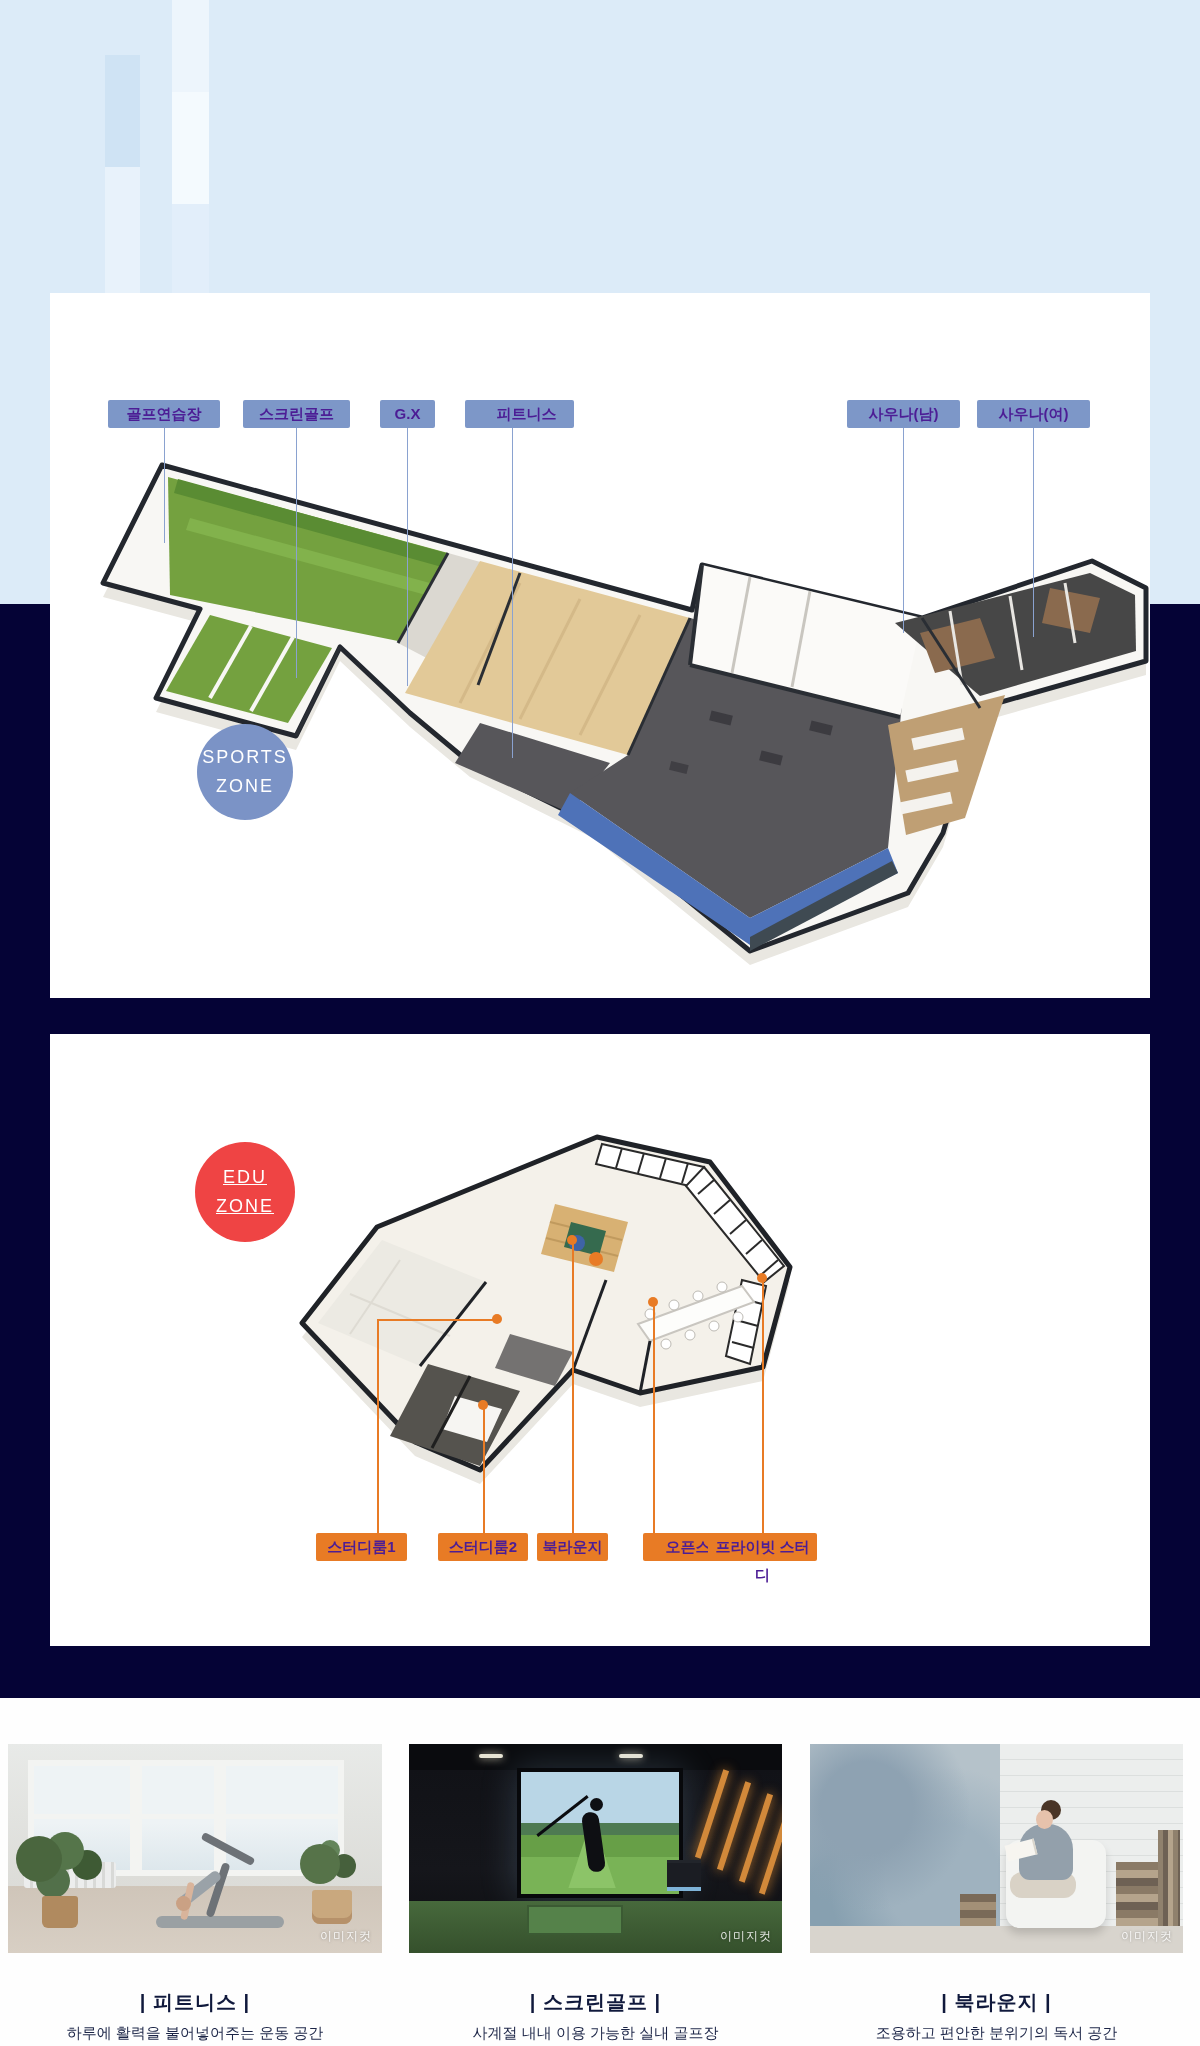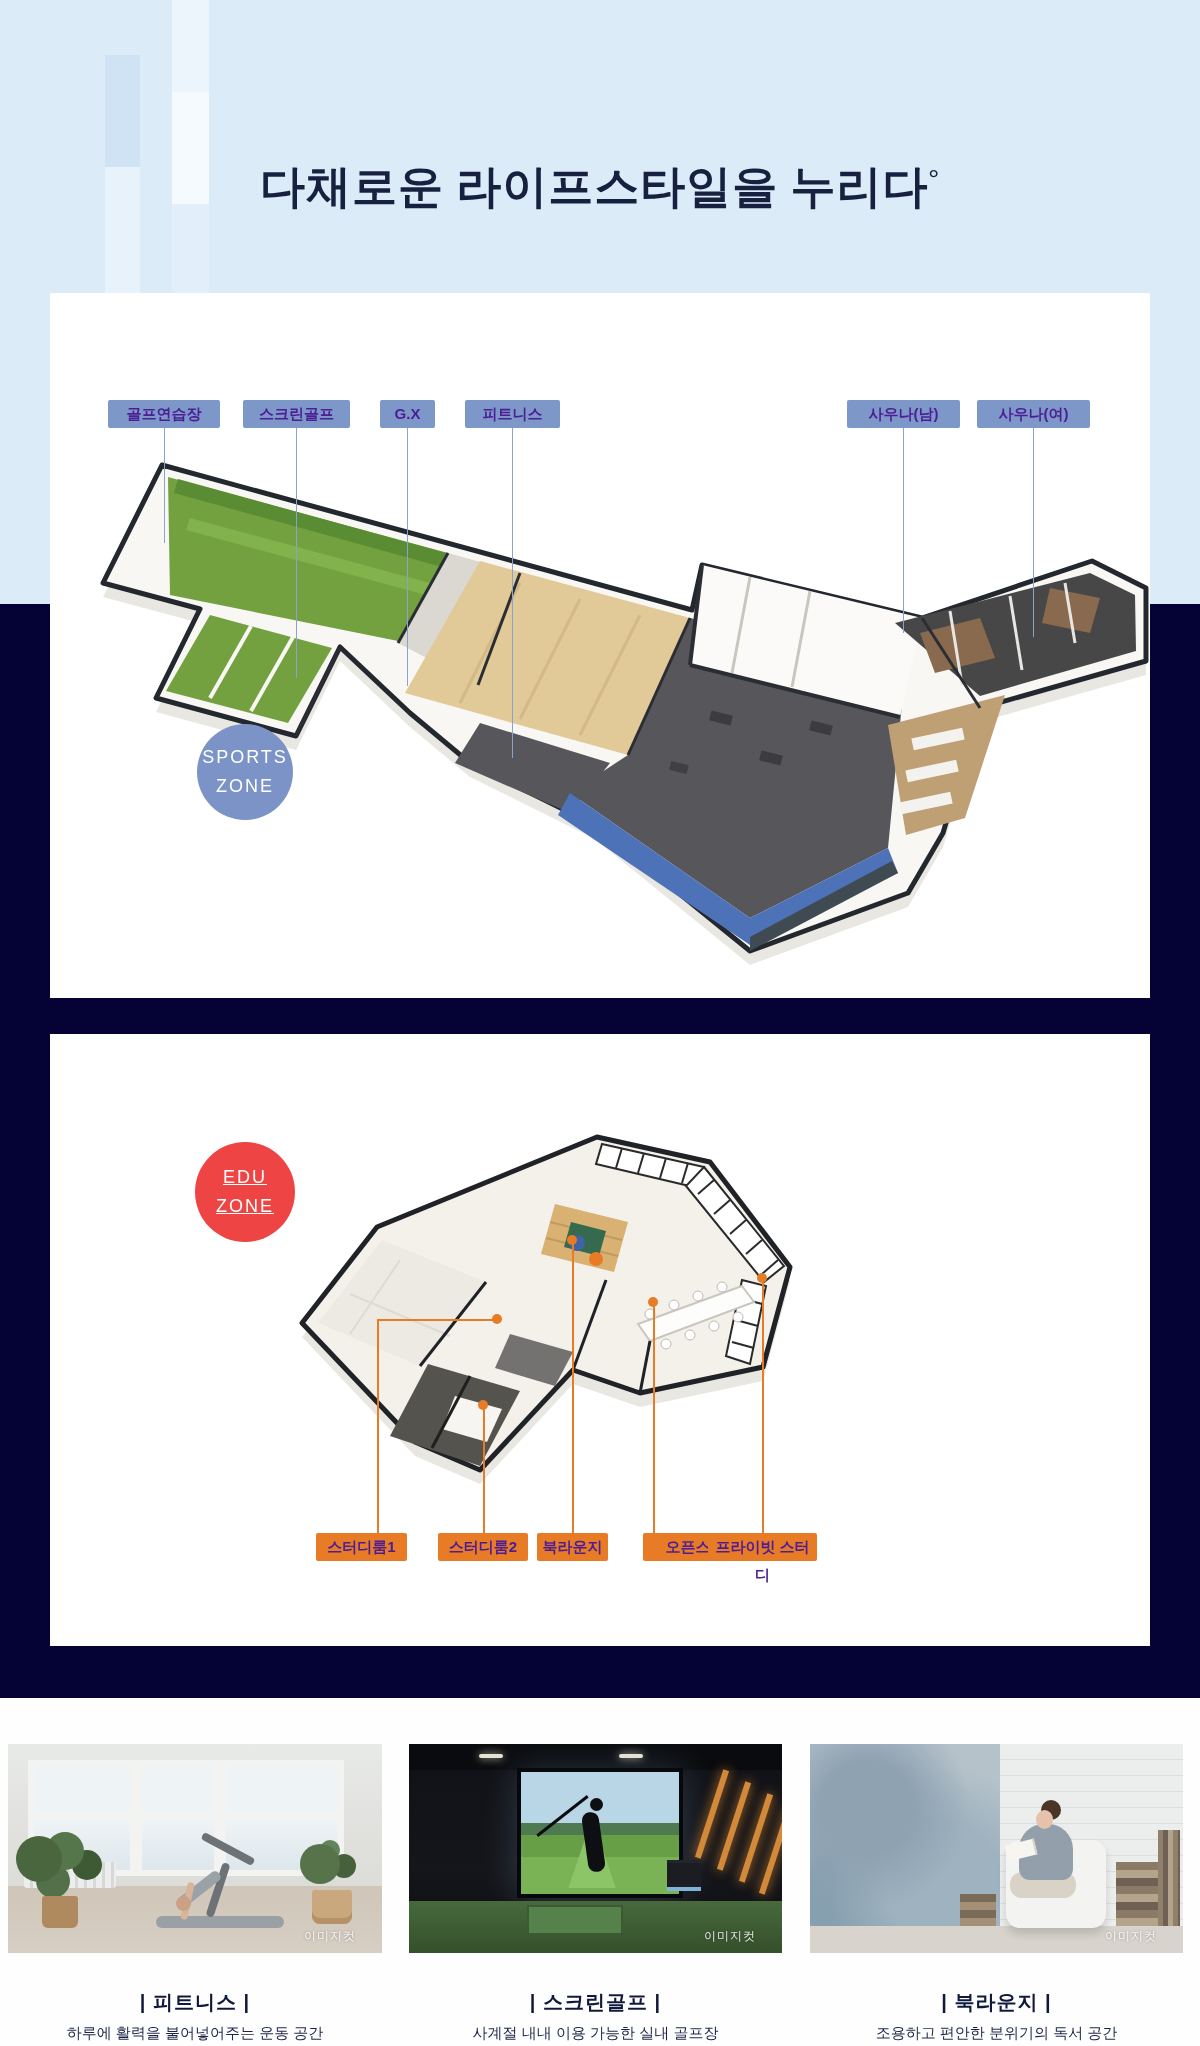"다채로운 라이프스타일을 누리다°" div.abs { html: <div><span>다채로운 라이프스타일을 누리다</span><sup>°</sup></div> -> none }
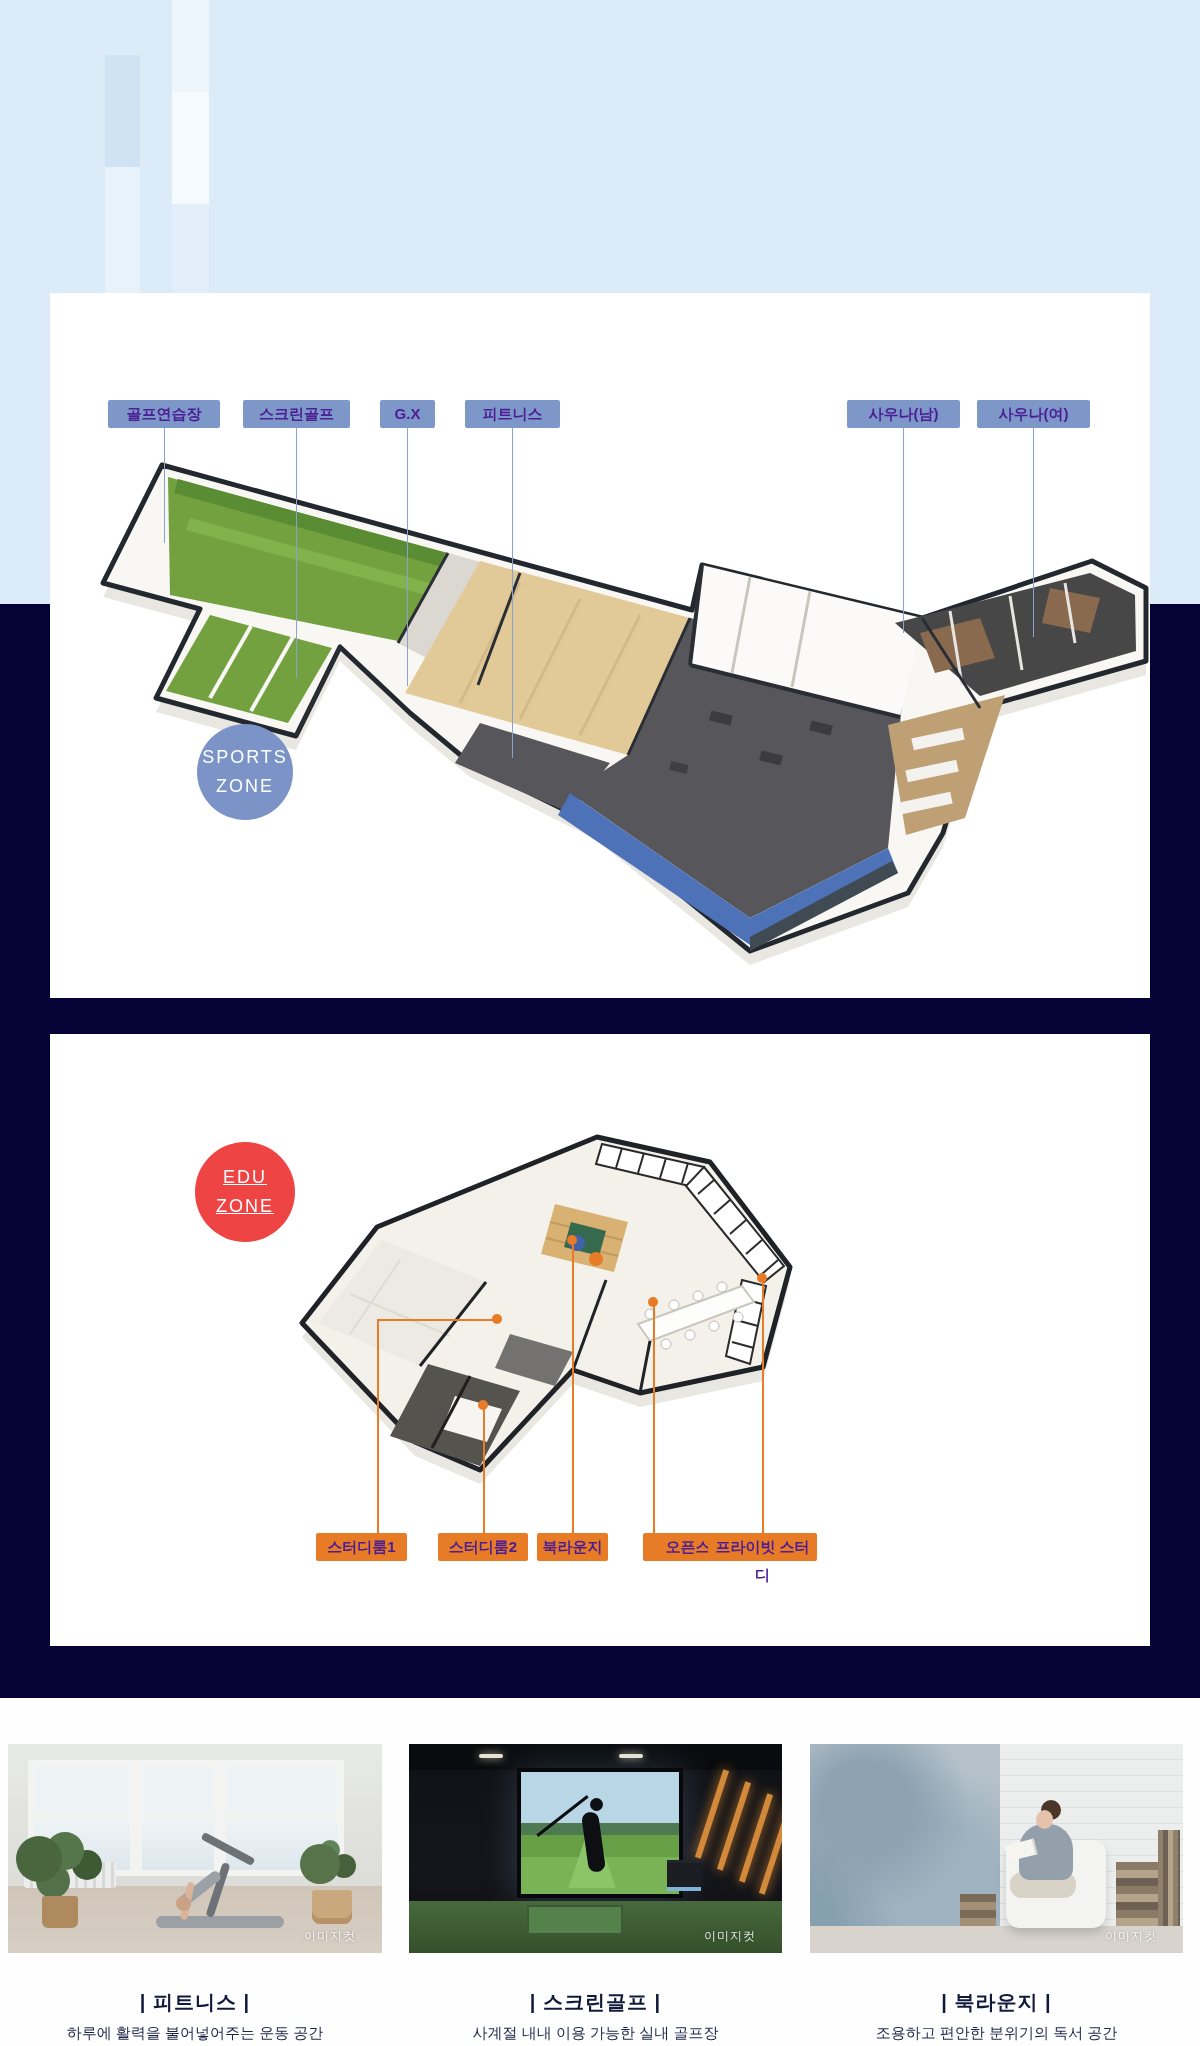"피트니스" div.fl { padding-left: none -> 14px }
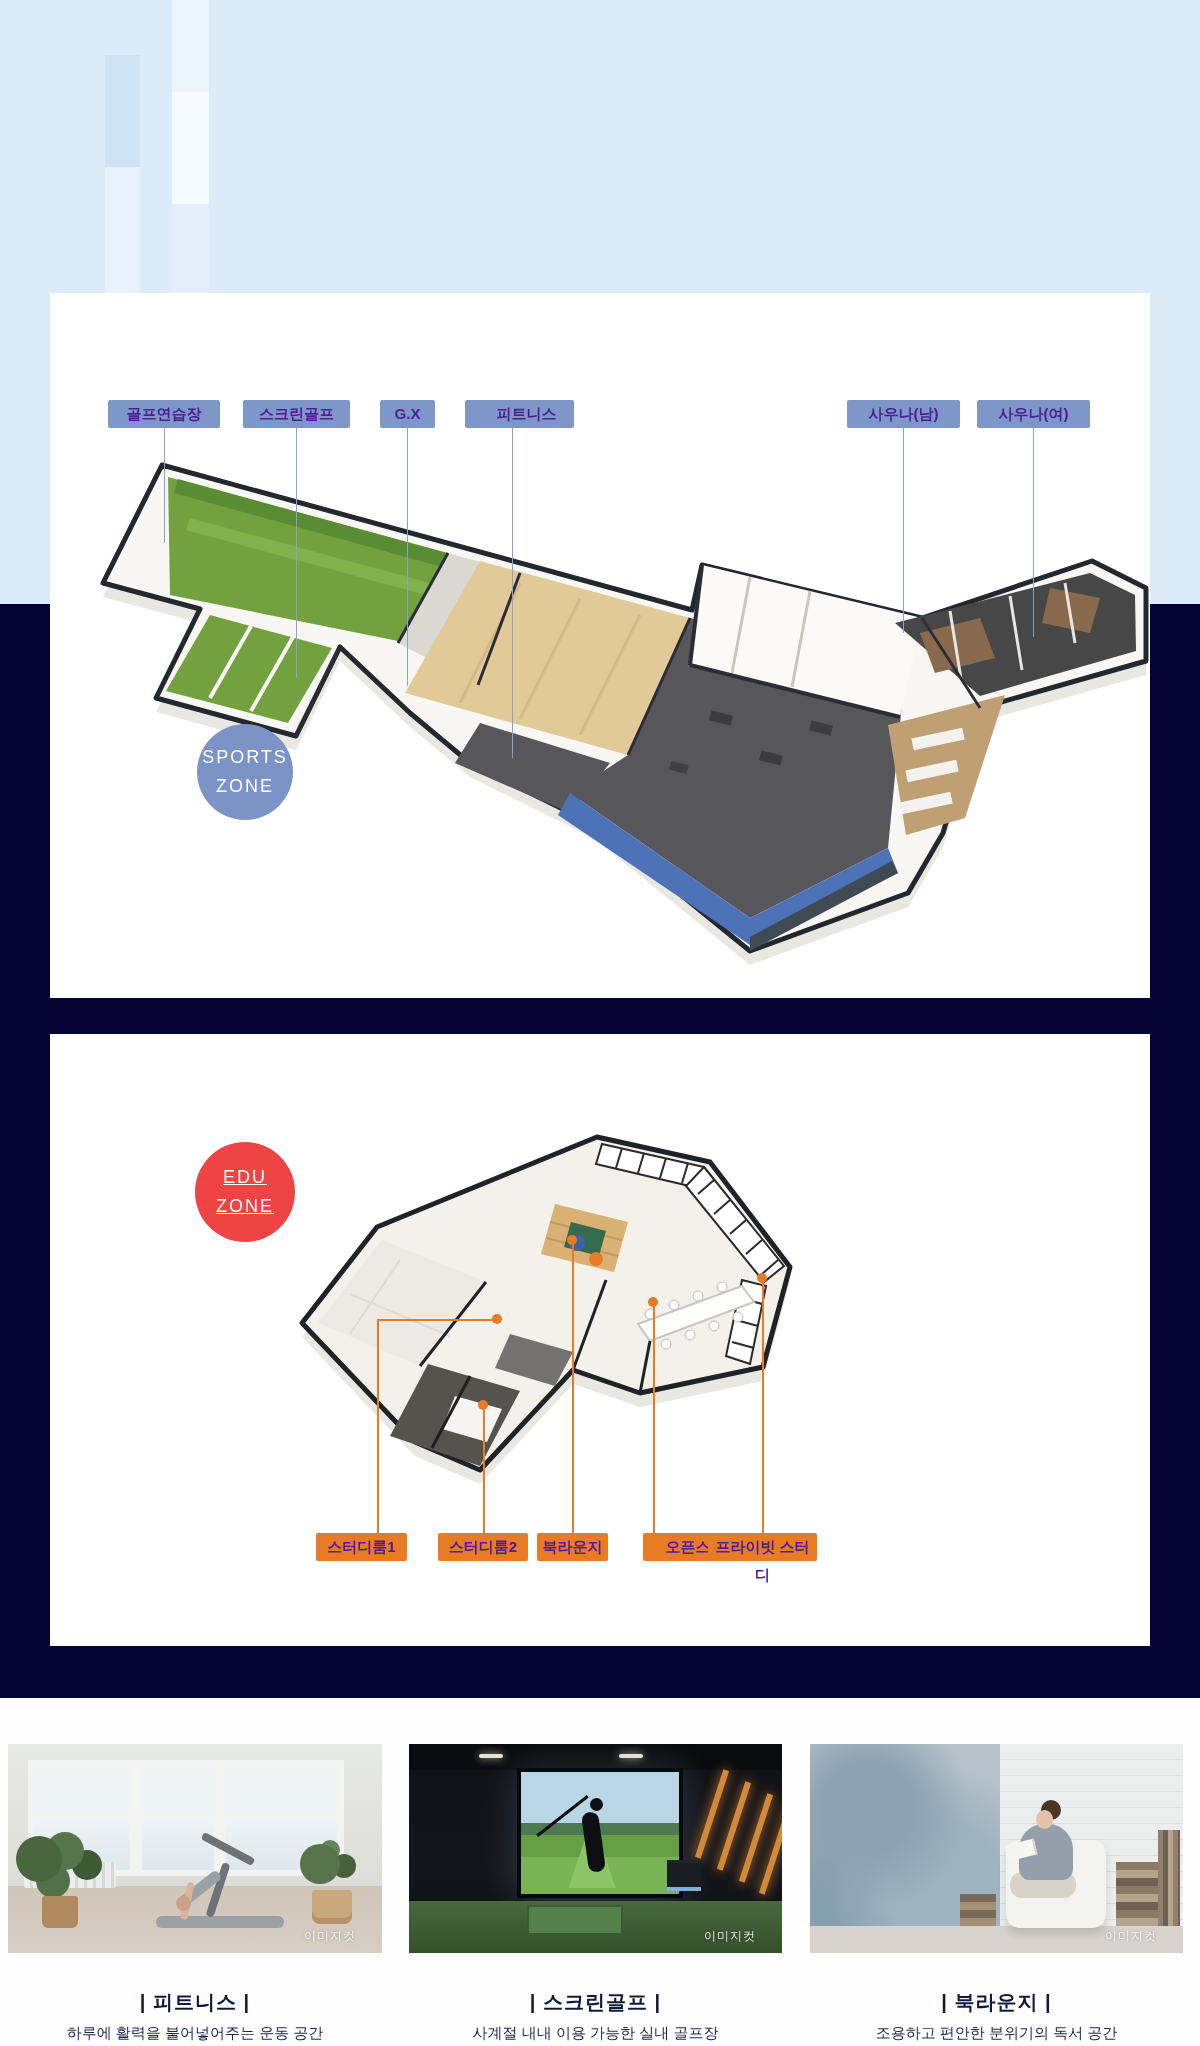"이미지컷" .wm { right: 26px -> 10px }
